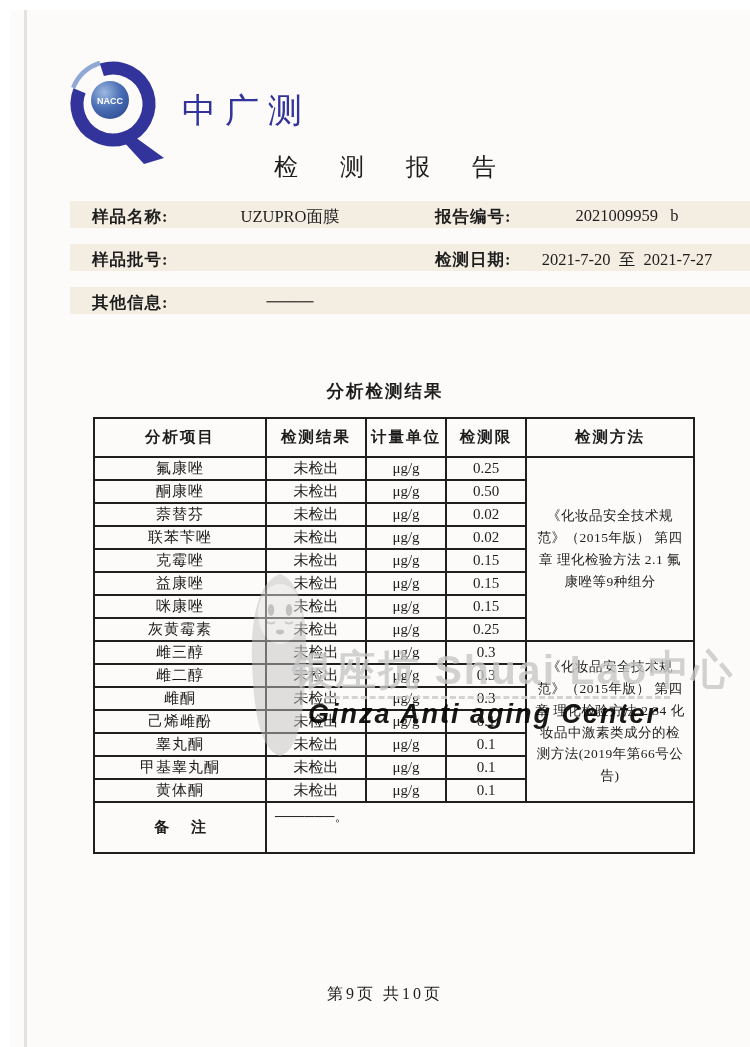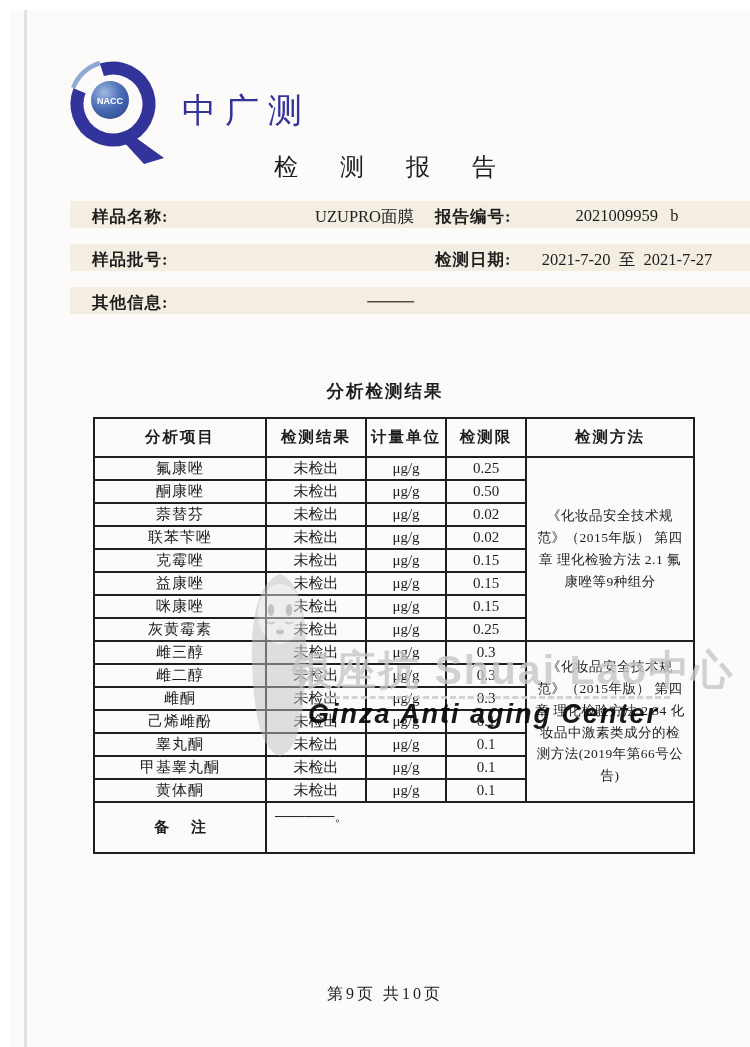"UZUPRO面膜" .v1 { text-align: right -> none }
